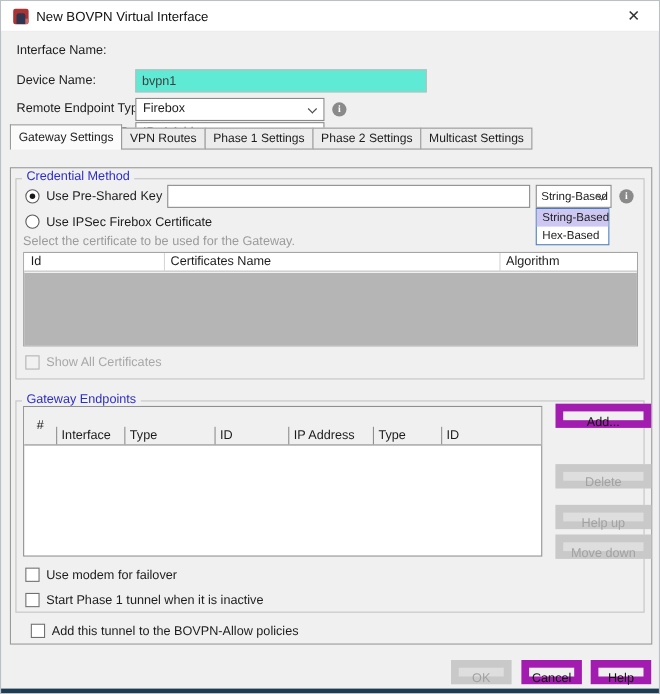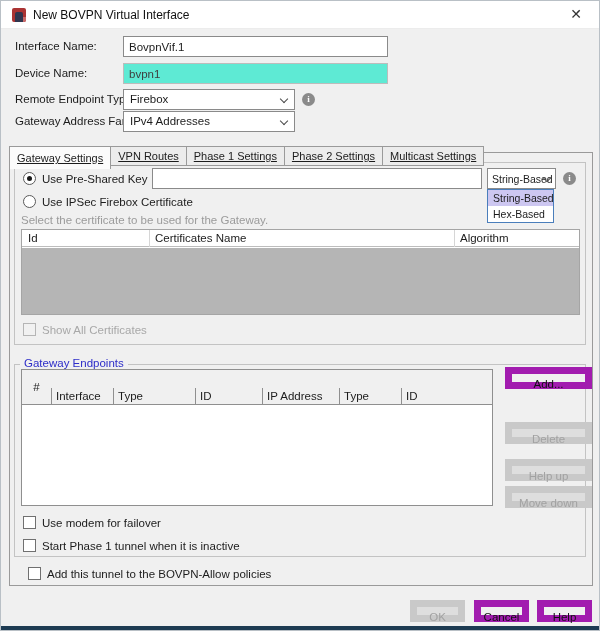"BovpnVif.1" input.text-input { html: <input> -> none }
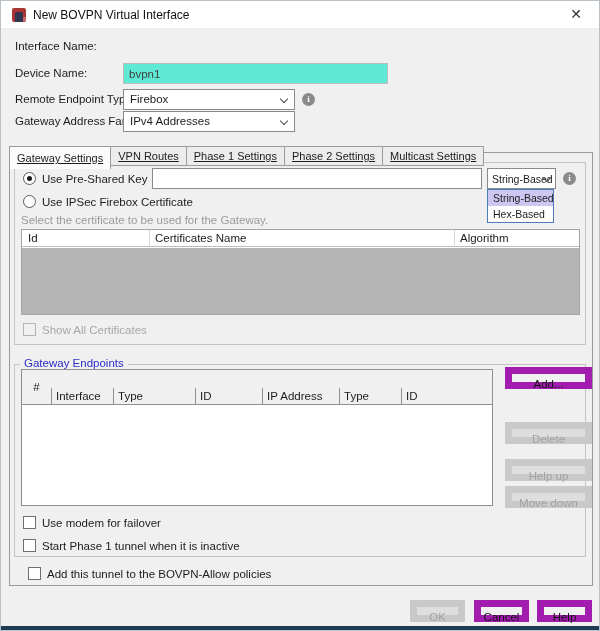"Gateway Settings" .tabs { align-items: none -> flex-end; text-decoration: underline -> none; top: 145px -> 112px }
